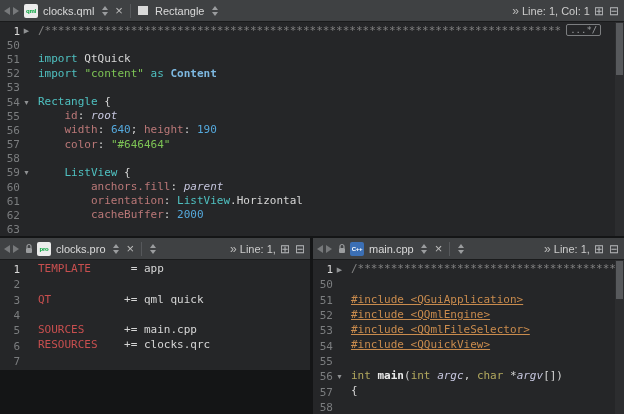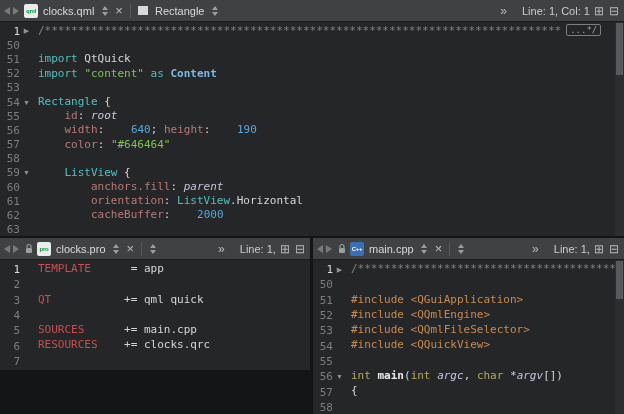"Line: 1, Col: 1" .cursor-label { margin-left: 12px -> none }
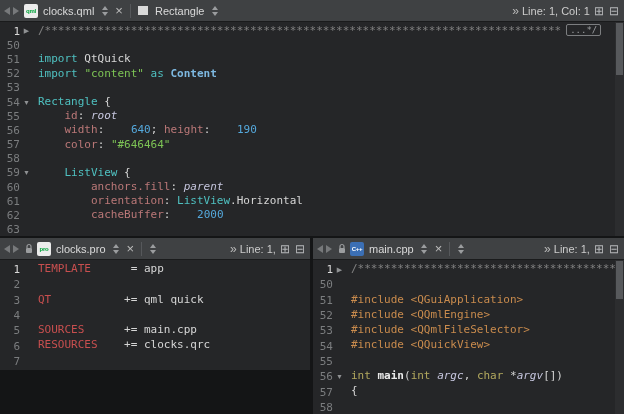"640" .tk-num { margin-left: 20px -> none }
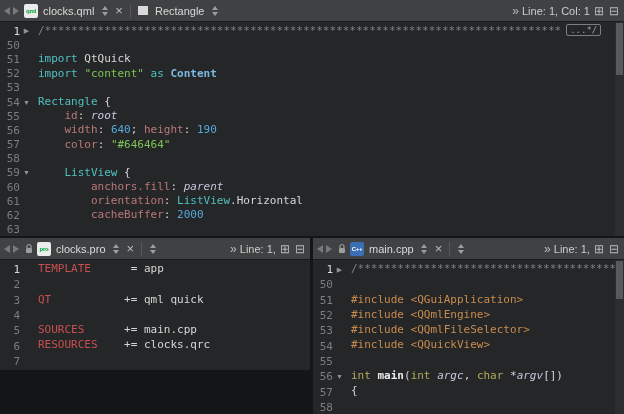"#include <QGuiApplication>" .tk-pp { text-decoration: none -> underline }
